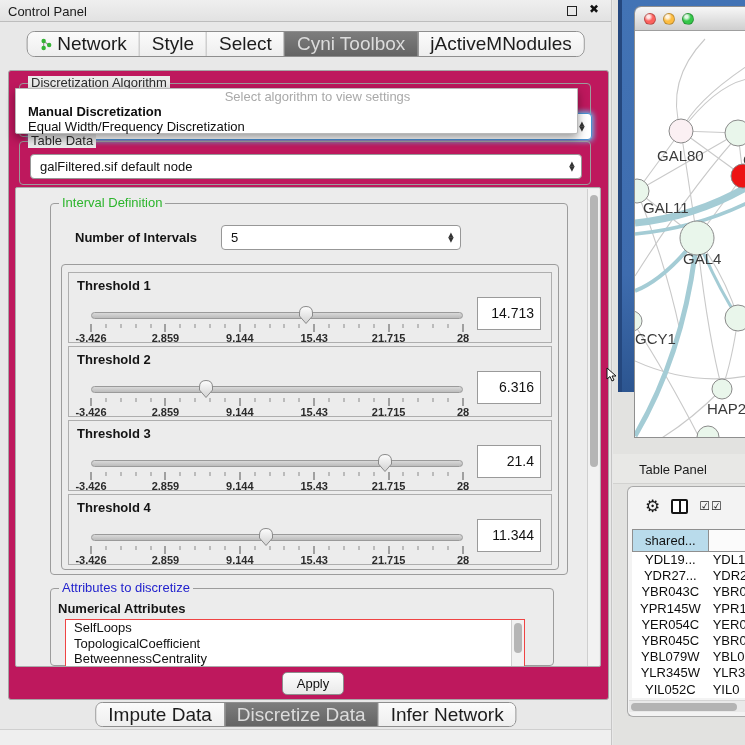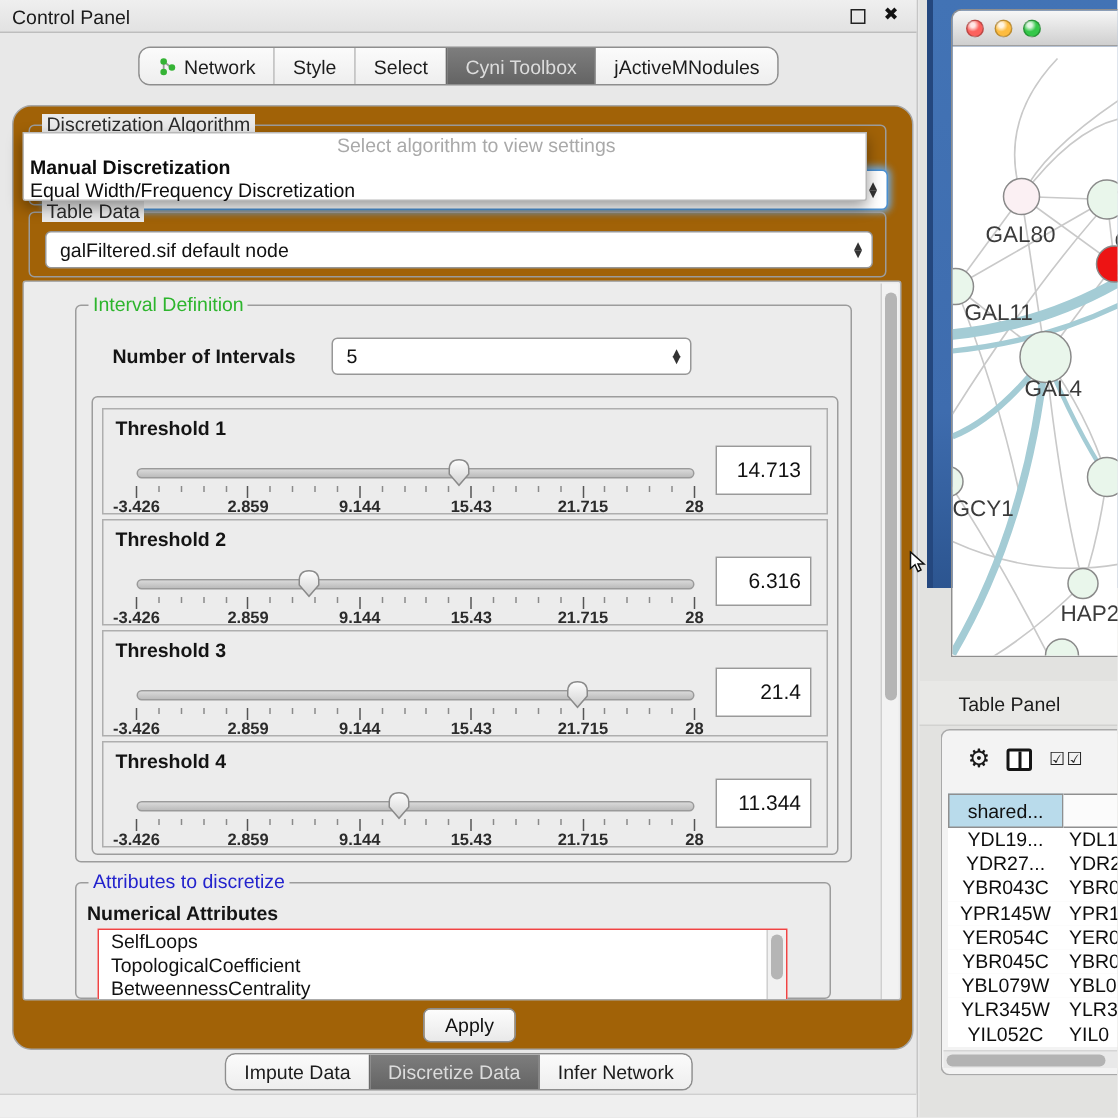"Network" .tab { font-size: 13px -> 19px }
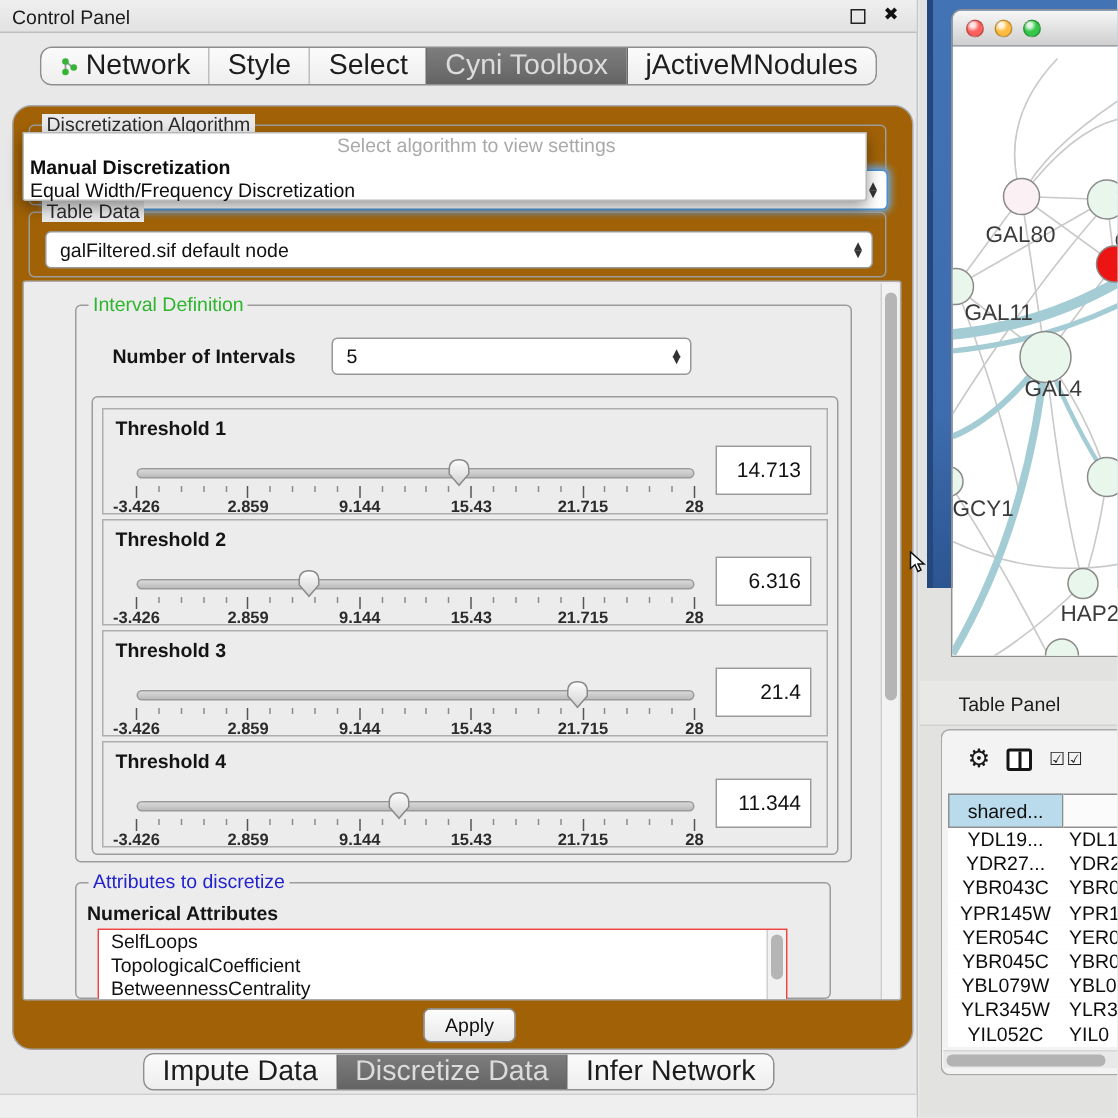"Discretization Algorithm" #main-box { background: #a16207 -> #be185d; border-radius: 13px -> 3px }
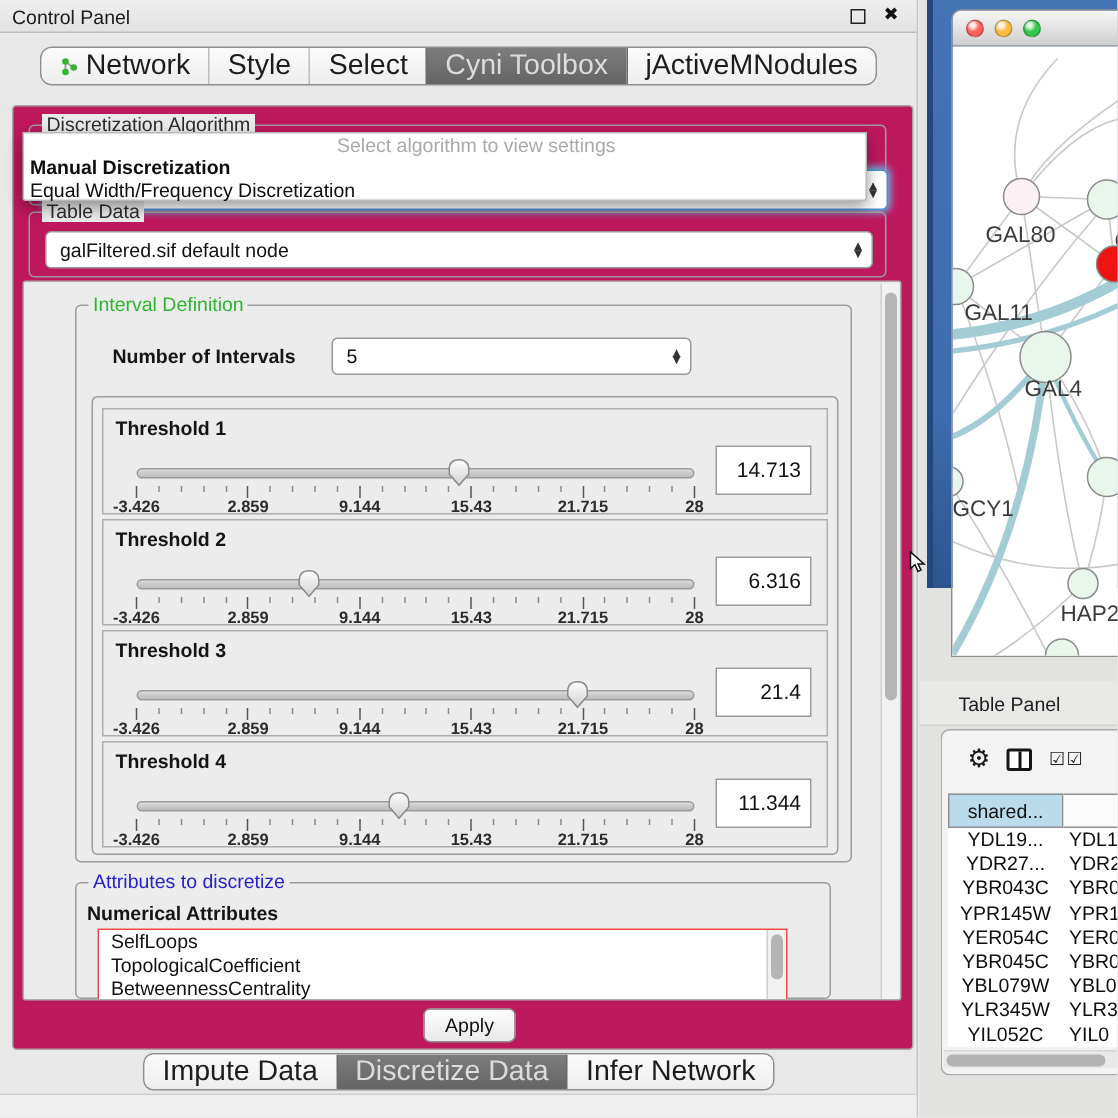"Manual Discretization" .popup-opt { padding-left: 4px -> 12px }
